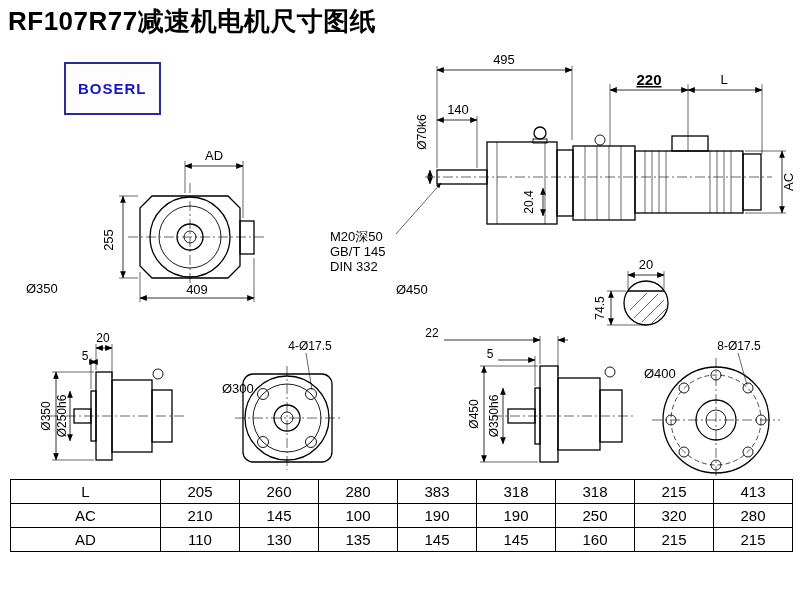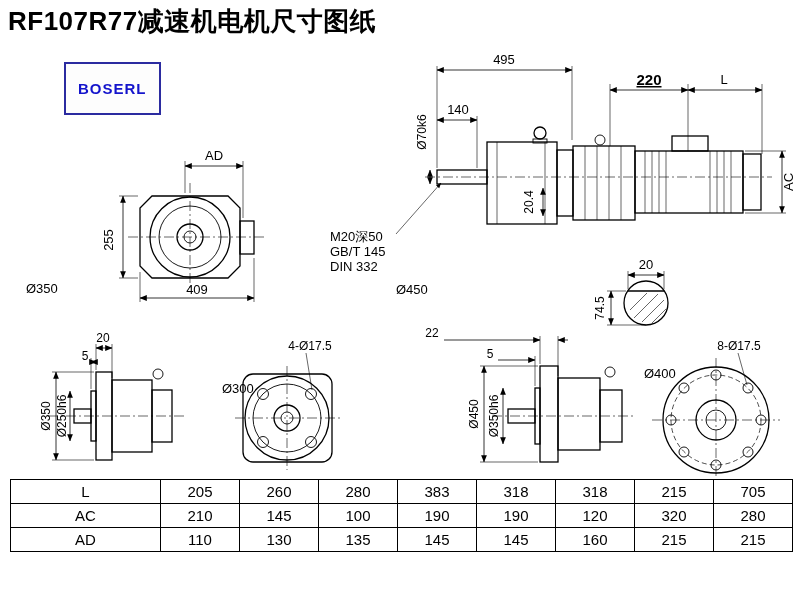"705" td { text: 705 -> 413 }
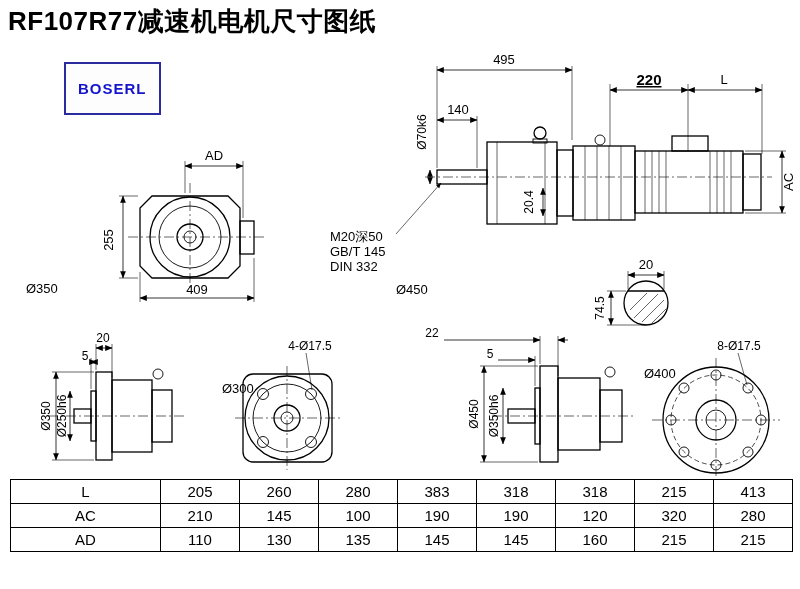"120" td { text: 120 -> 250 }
